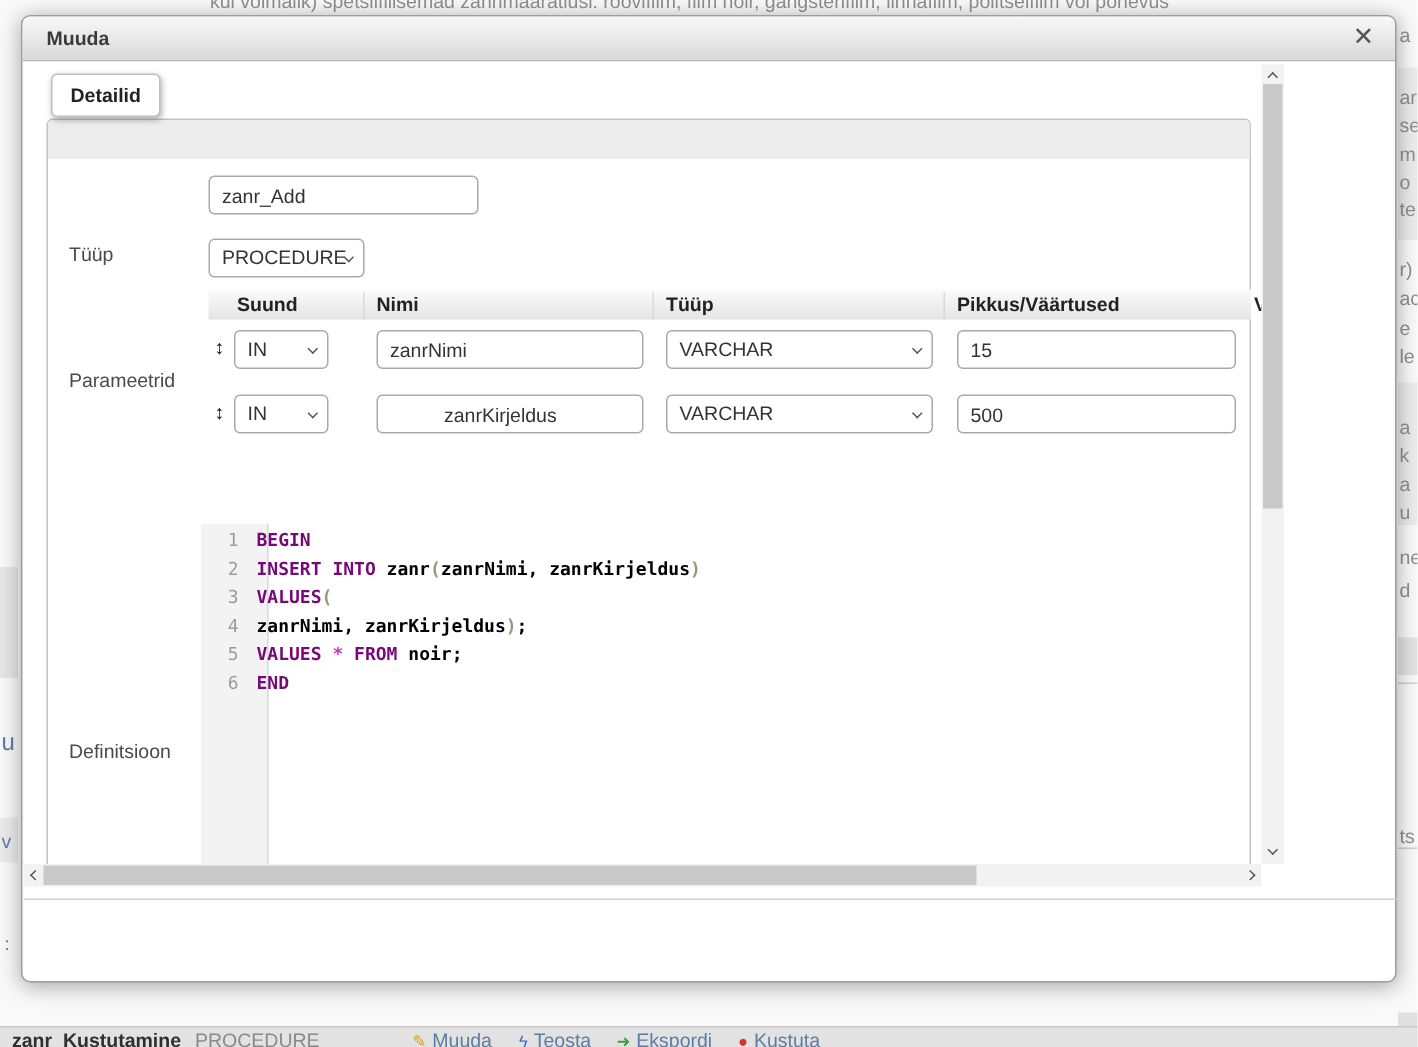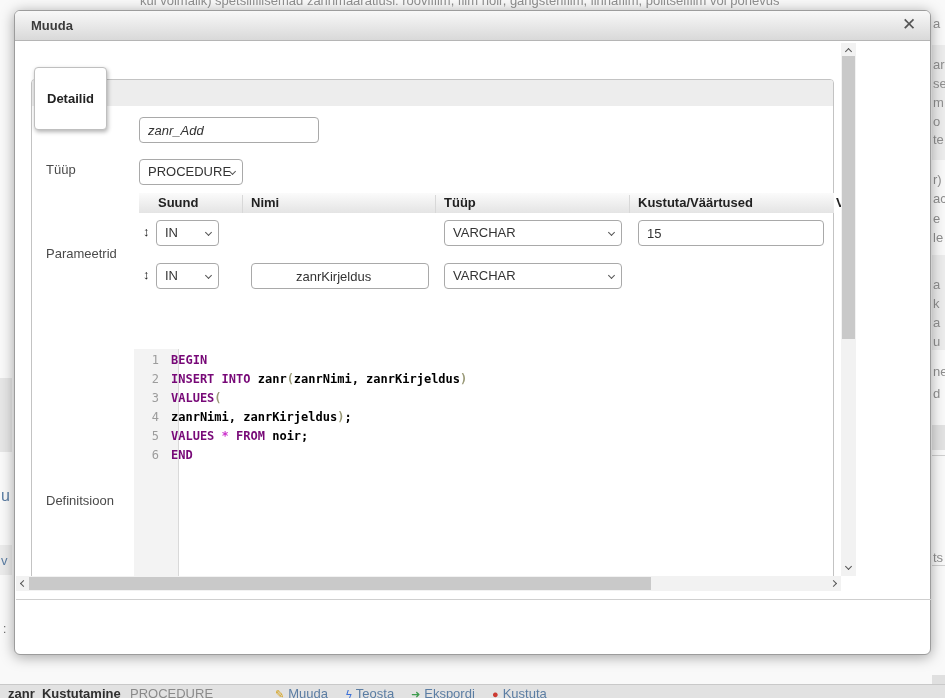"Detailid" .tab { padding: 23px 12px -> 6px 12px; top: 24px -> 6px }
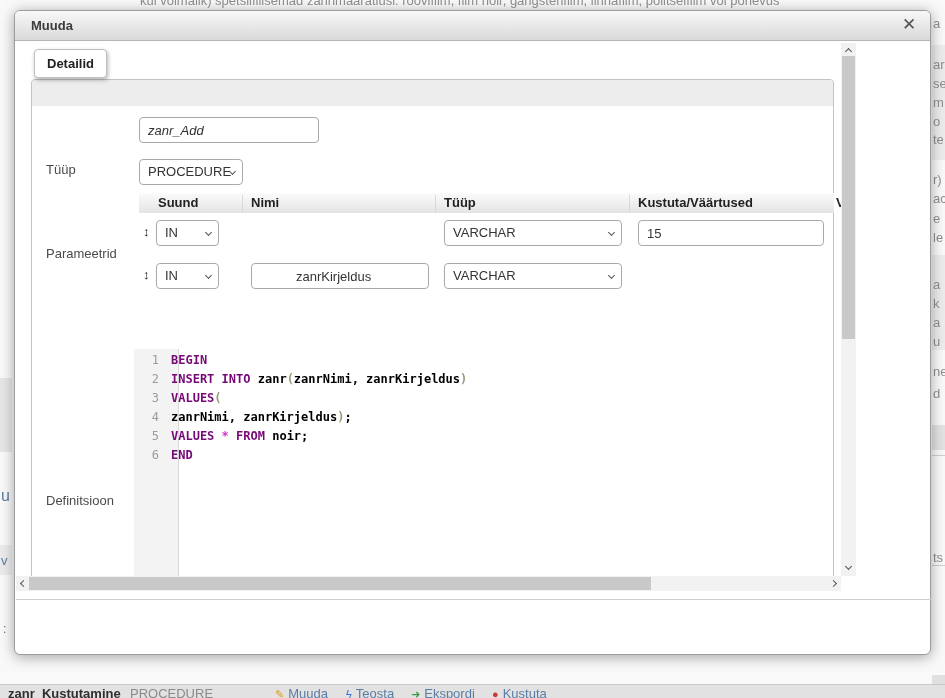"zanr_Add" .inp-name { font-style: italic -> none }
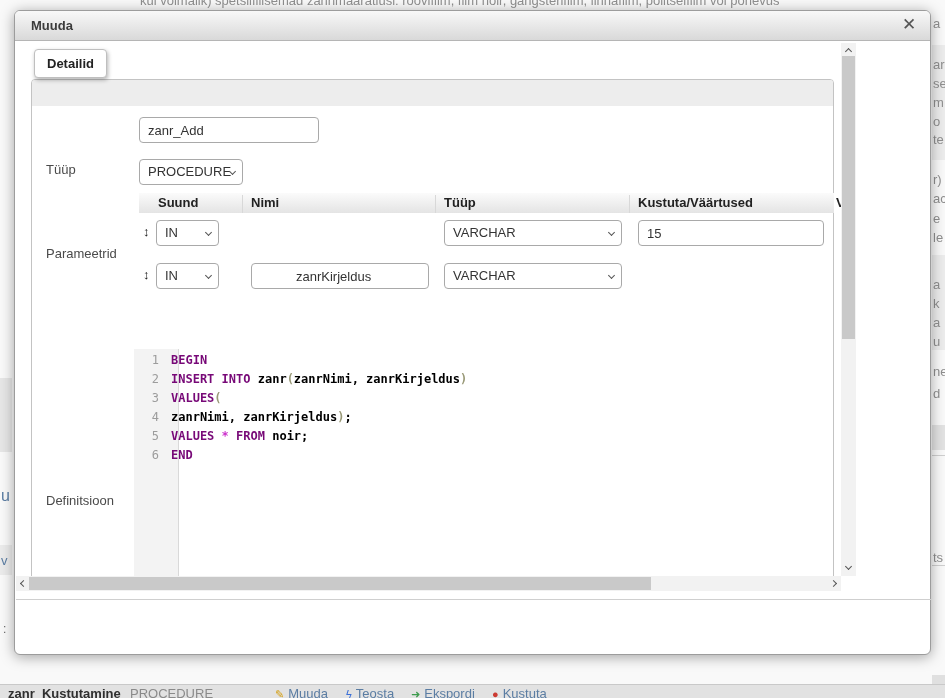"Kustuta/Väärtused" span { text: Kustuta/Väärtused -> Pikkus/Väärtused }
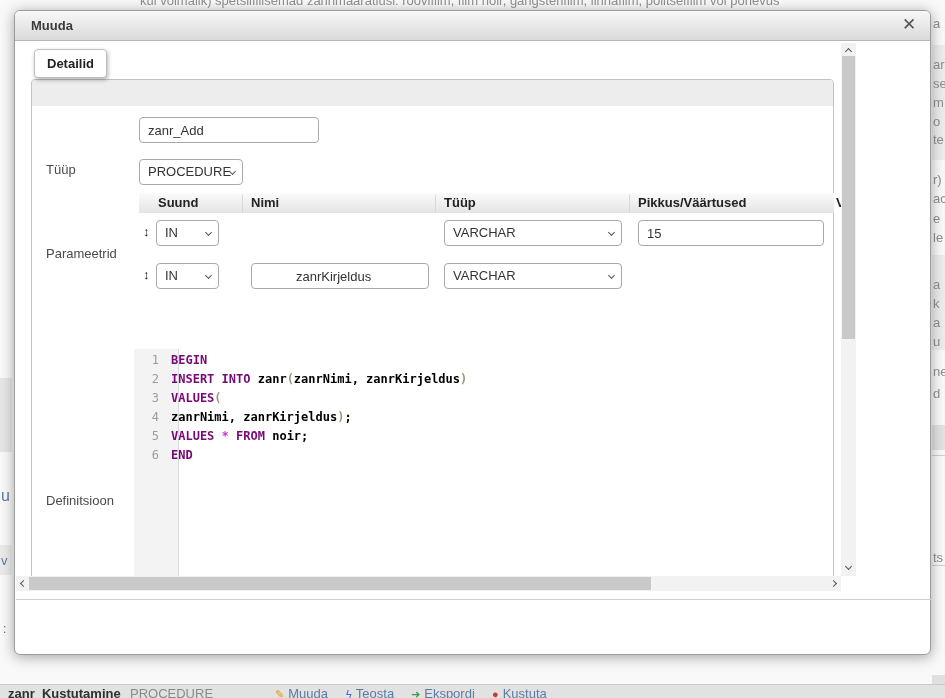"zanrNimi" input.inp { html: none -> <input> }
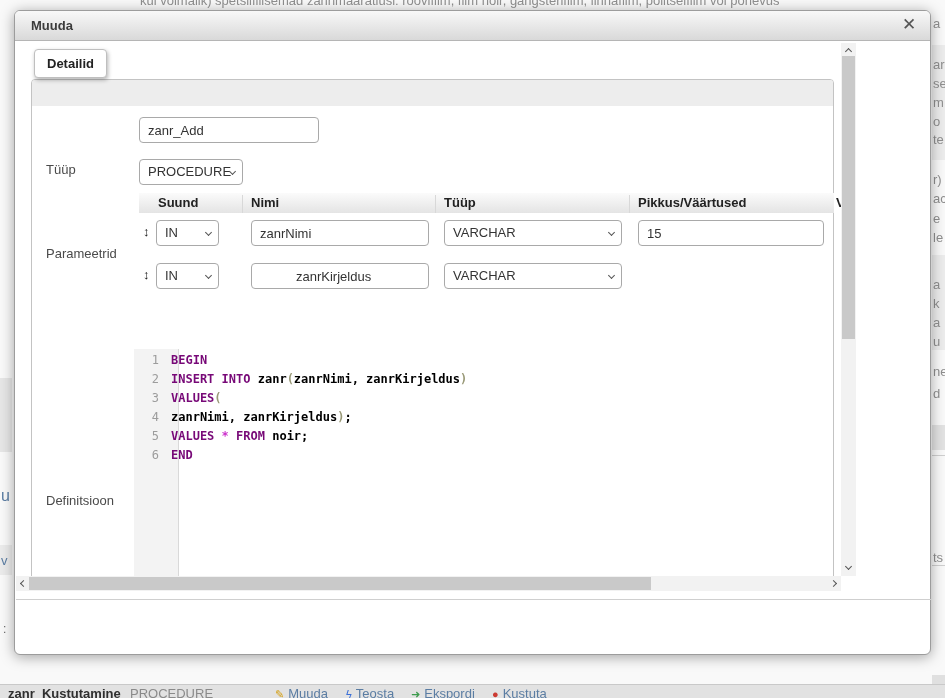"500" input.inp { html: none -> <input> }
